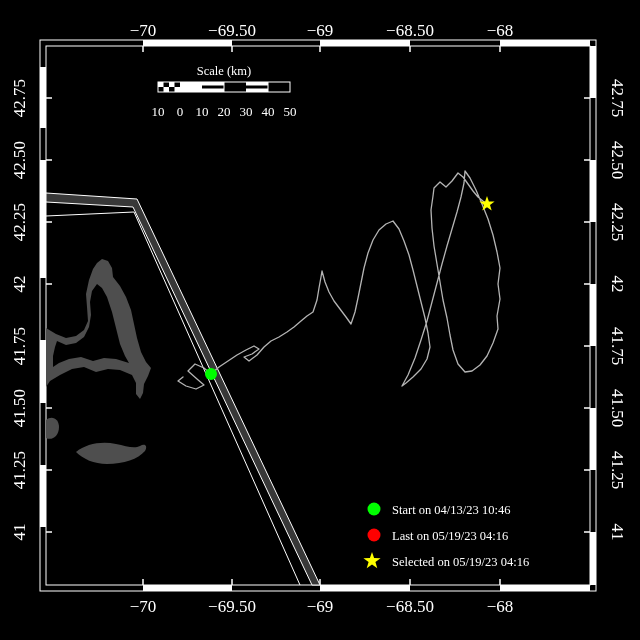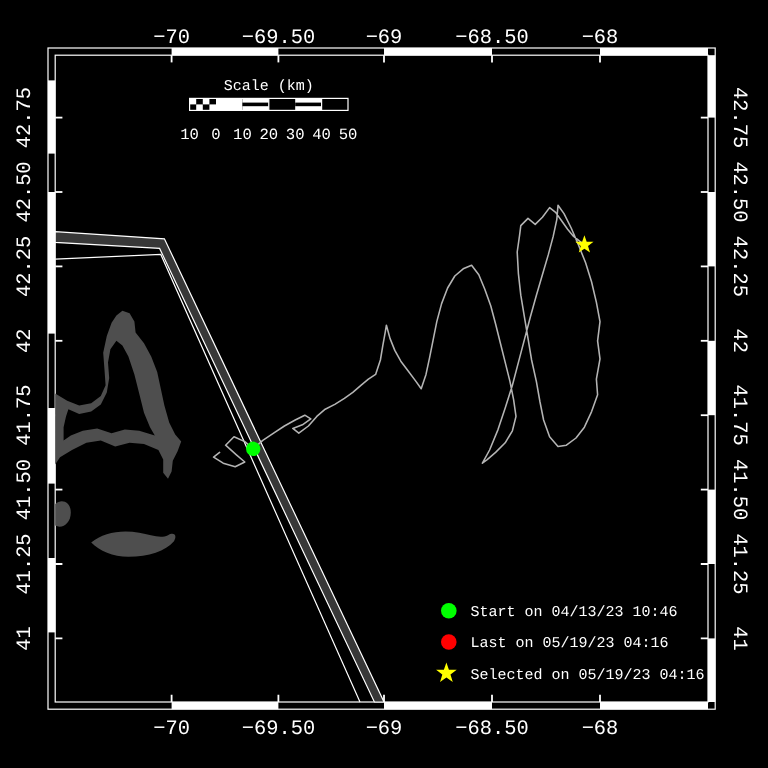"−70" .stage { font-family: Liberation Mono, monospace -> Liberation Serif, serif }
